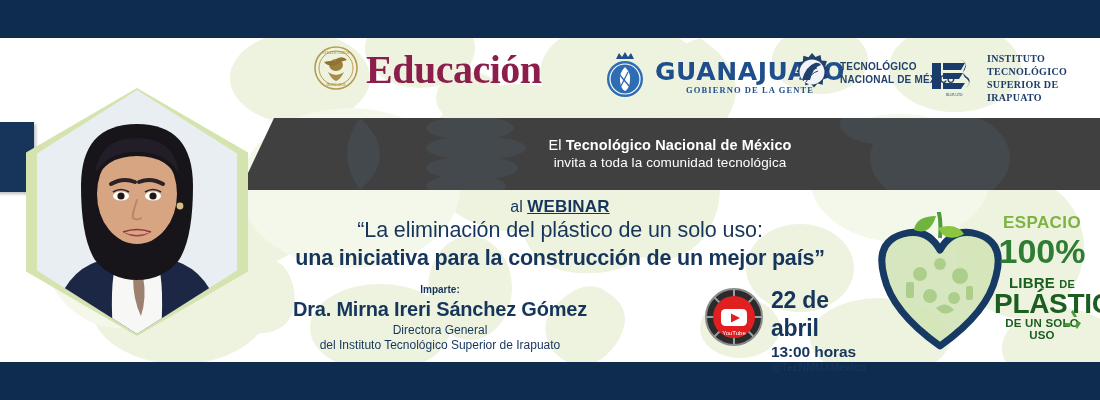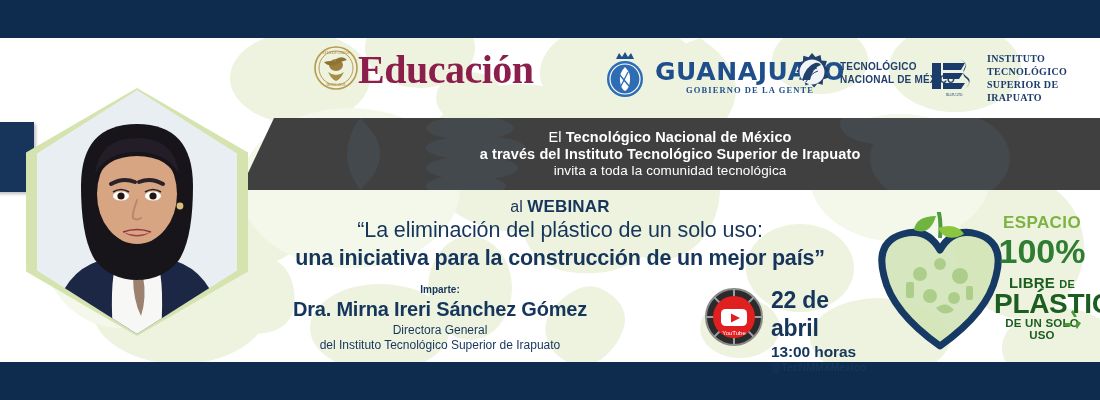"Educación" .sep-txt { margin-left: none -> 8px }
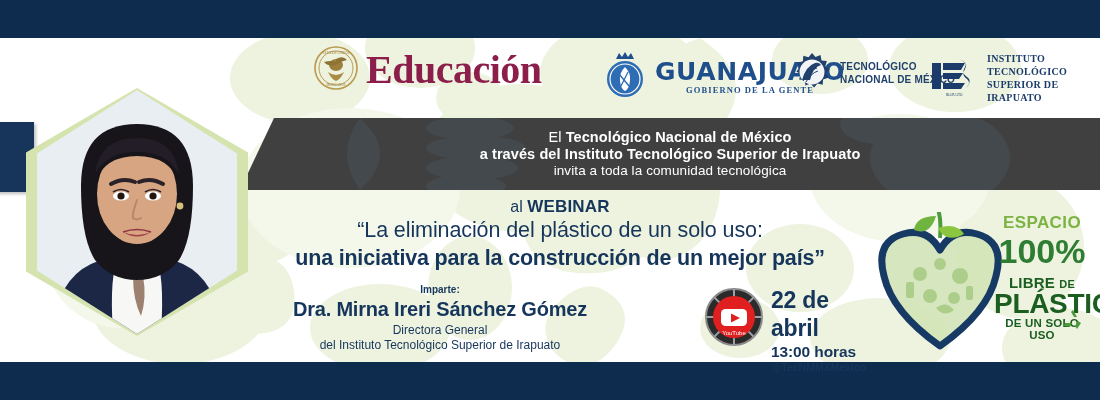"a través del Instituto Tecnológico" div.l2 { html: <div>a través del Instituto Tecnológico Superior de Irapuato</div> -> none }
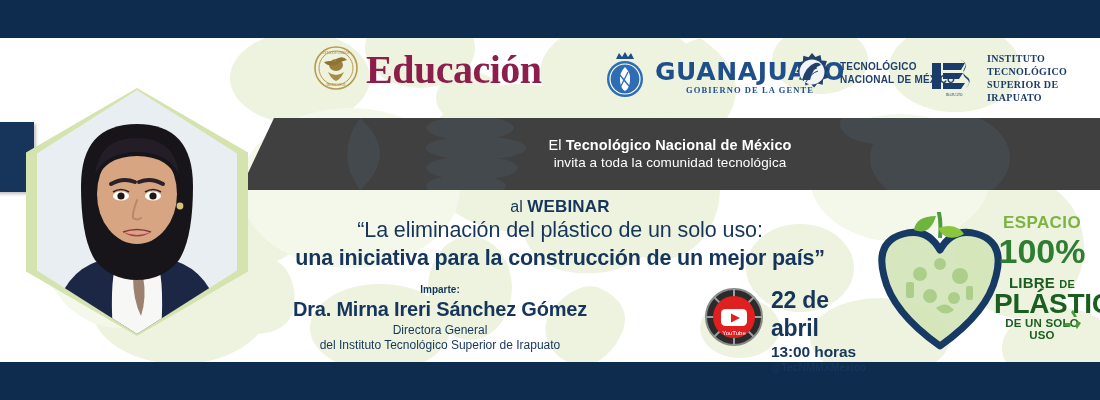"WEBINAR" .webinar-block .al b { text-decoration: none -> underline }
